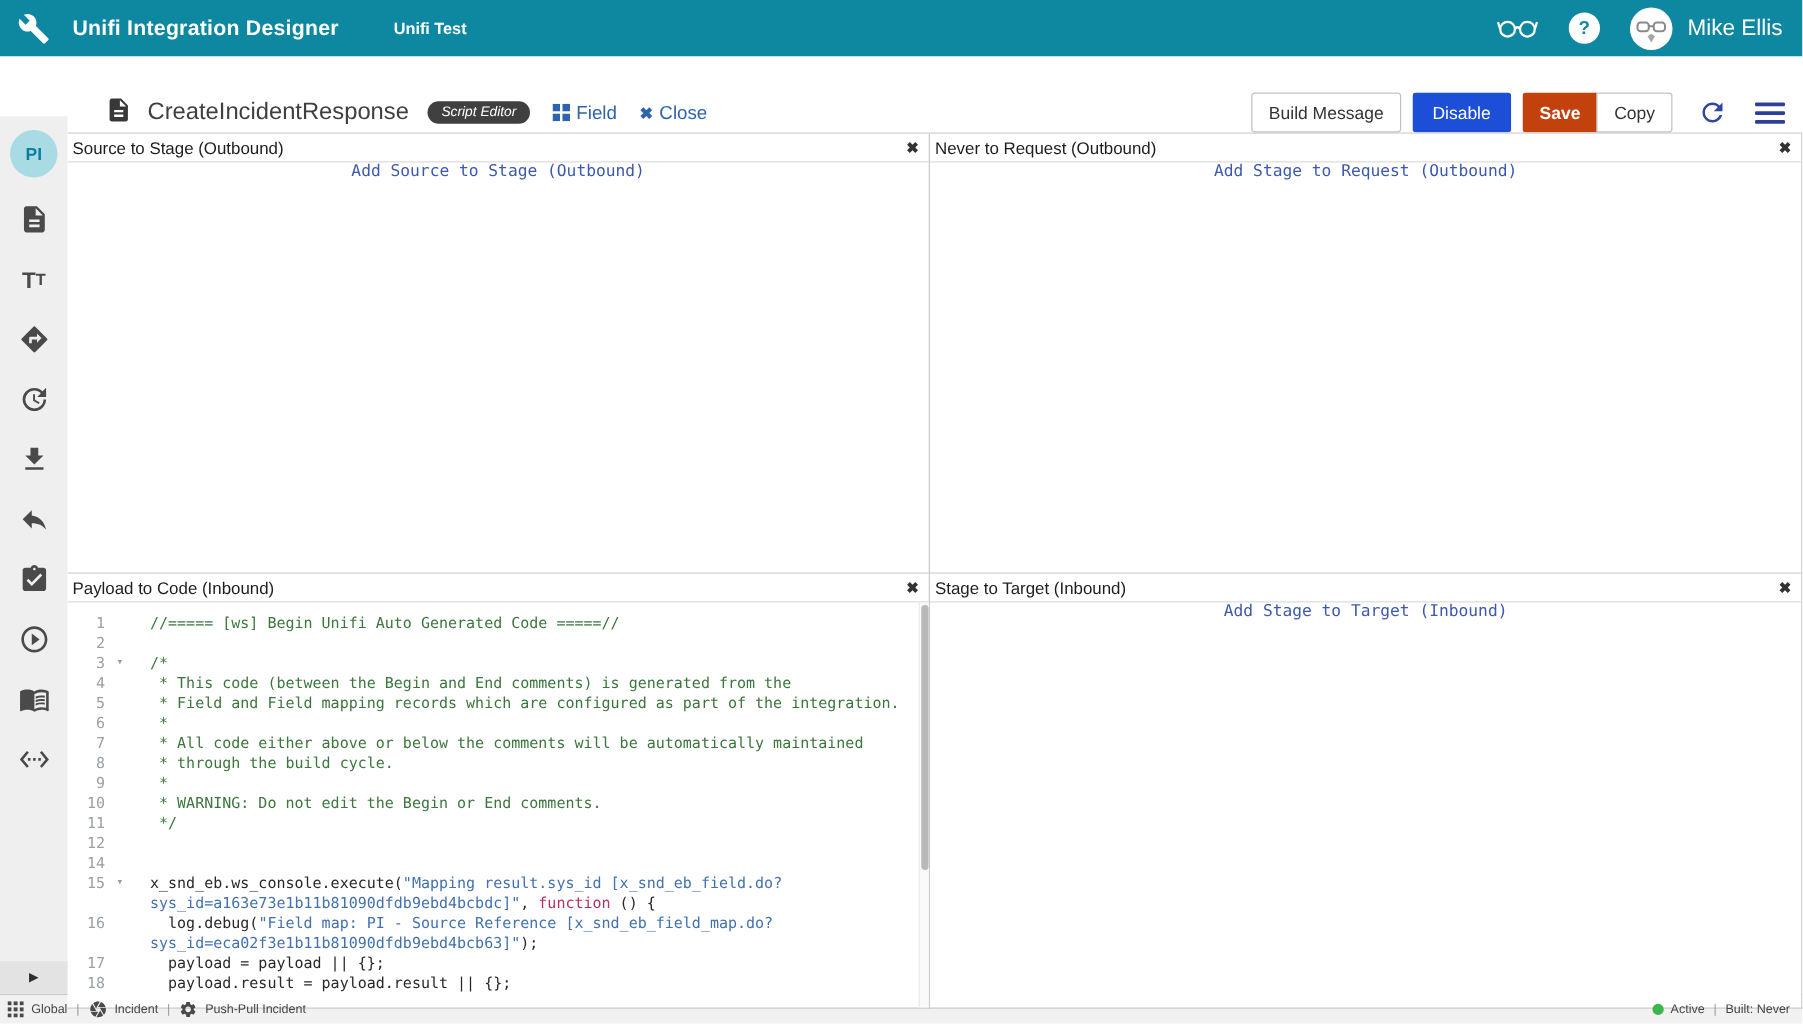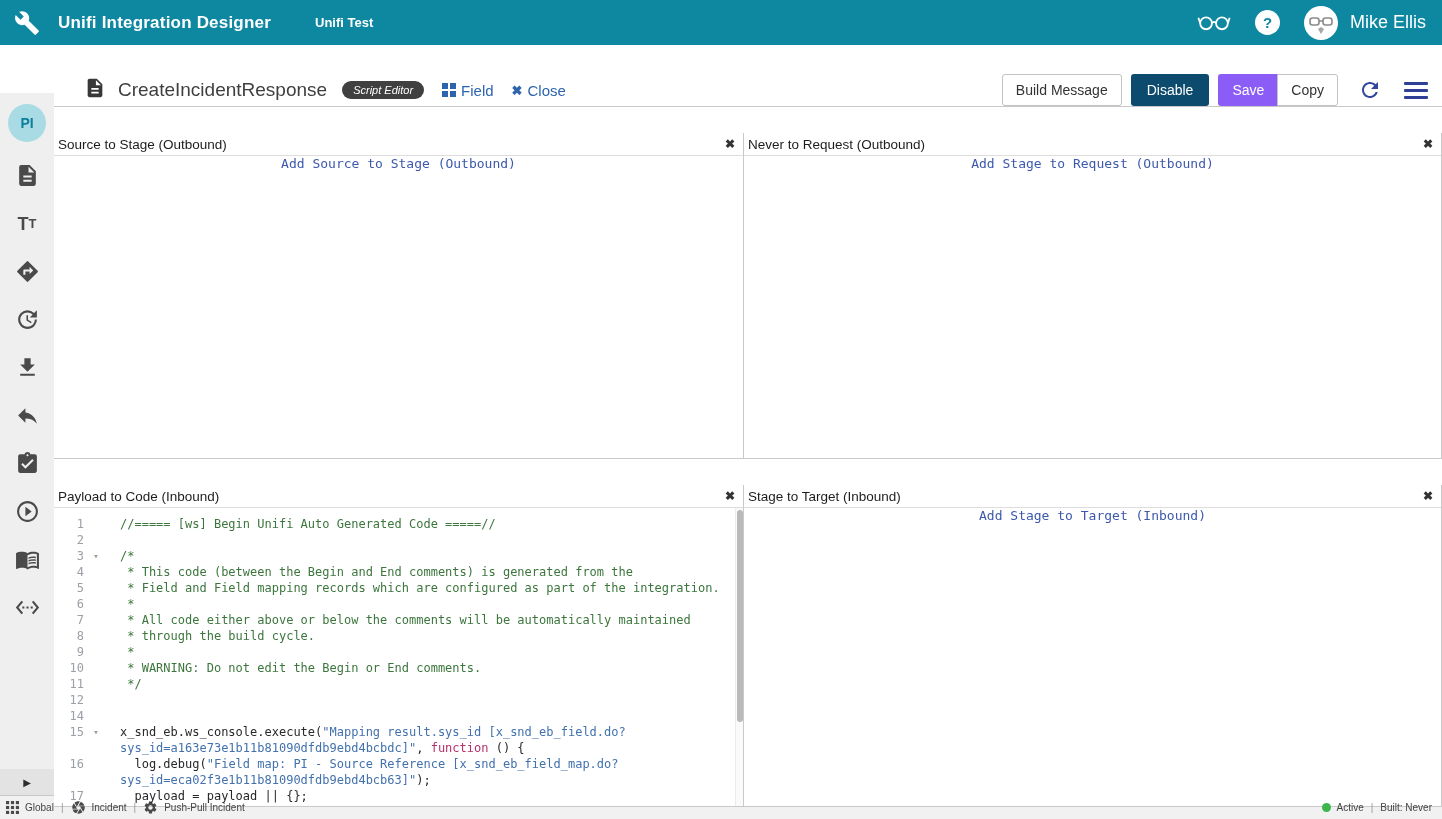"Disable" .btn.disable { background: #0c4a6e -> #1d4ed8 }
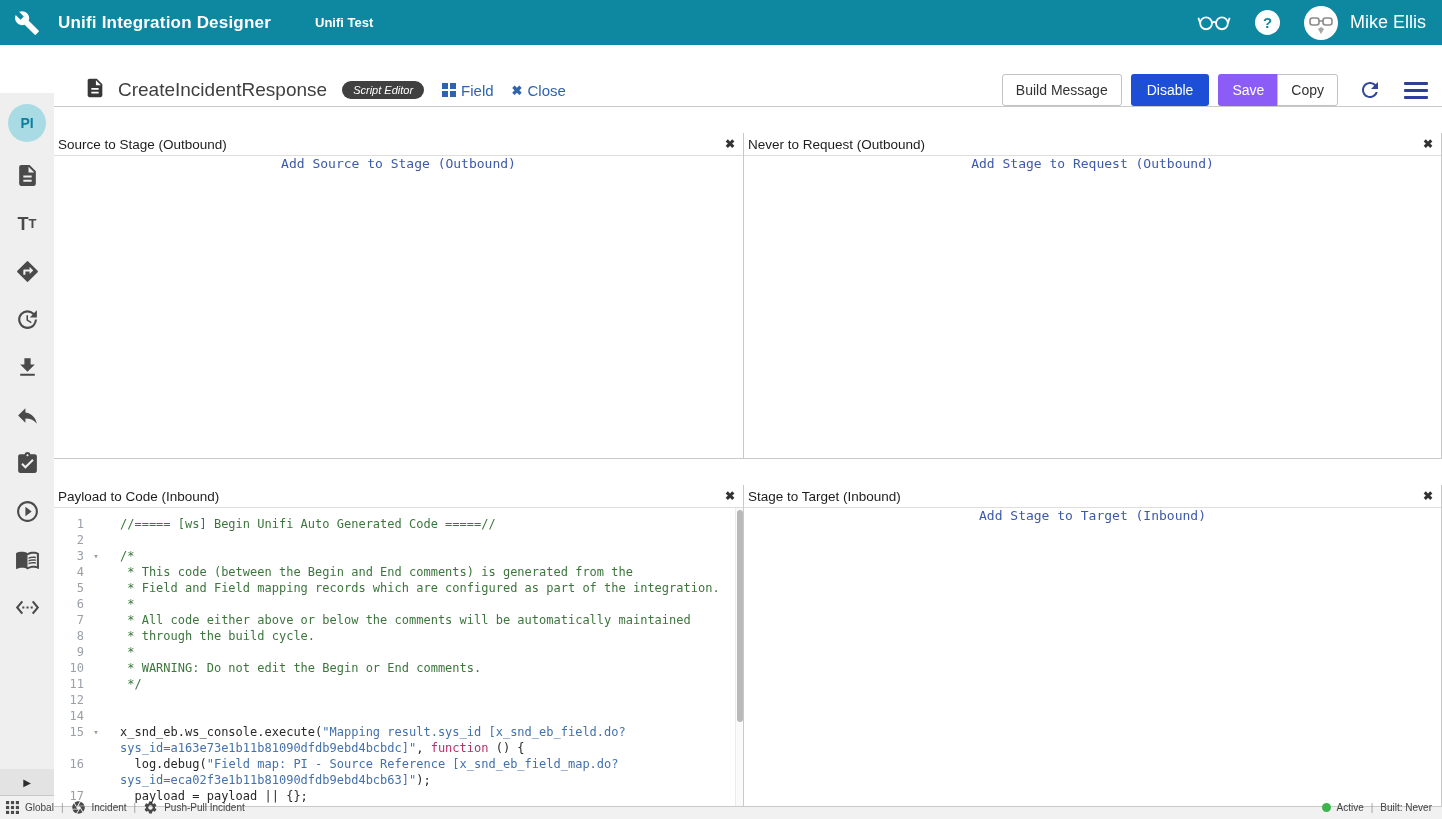"Save" .btn.save { background: #8b5cf6 -> #c2410c; font-weight: none -> bold }
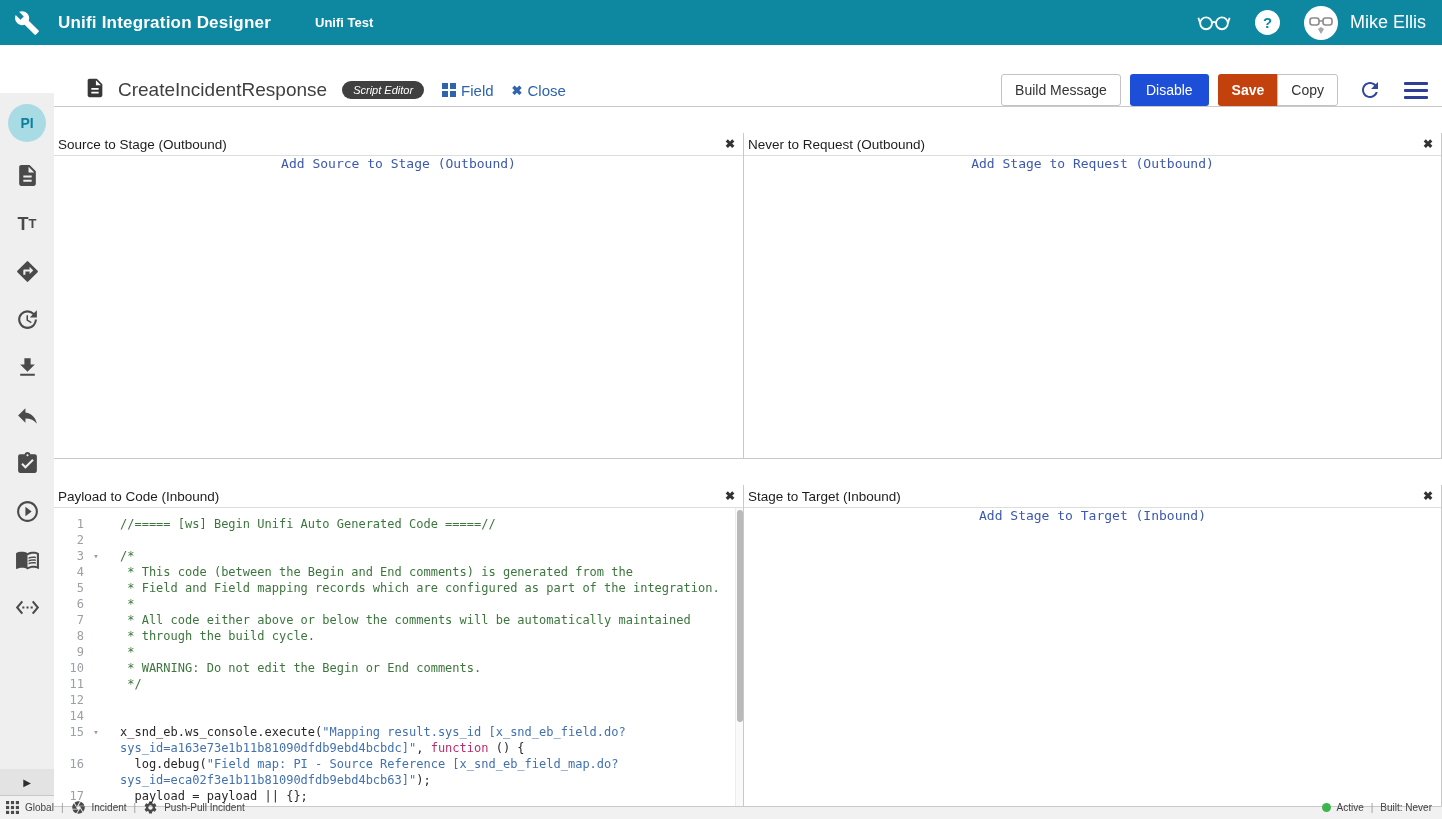"Source to Stage (Outbound)" .panel { margin-top: 26px -> none }
